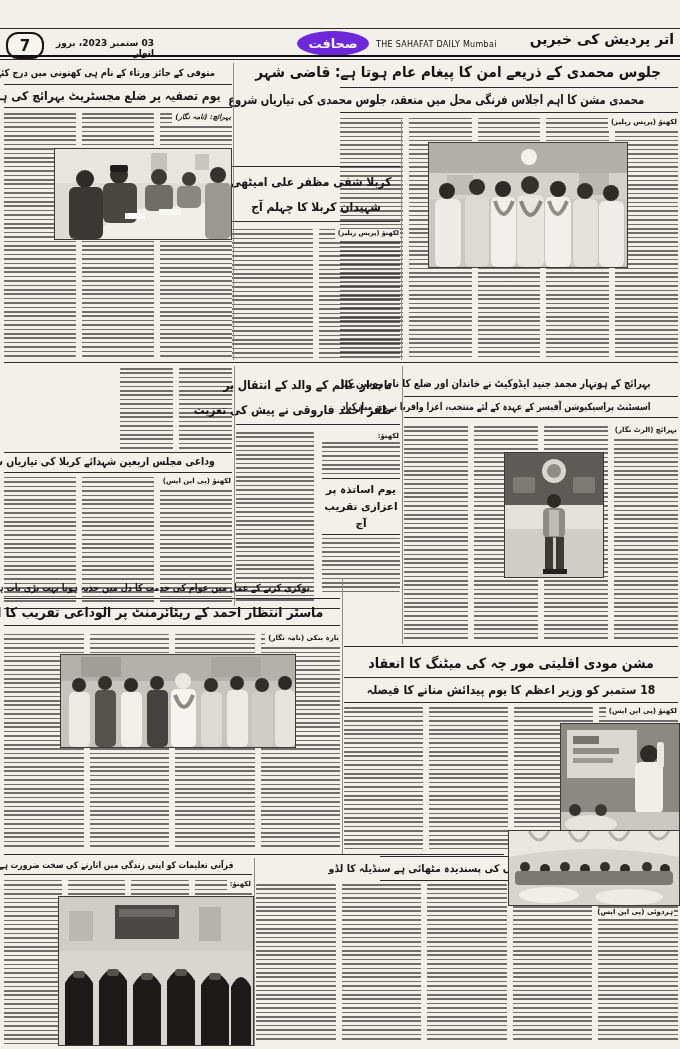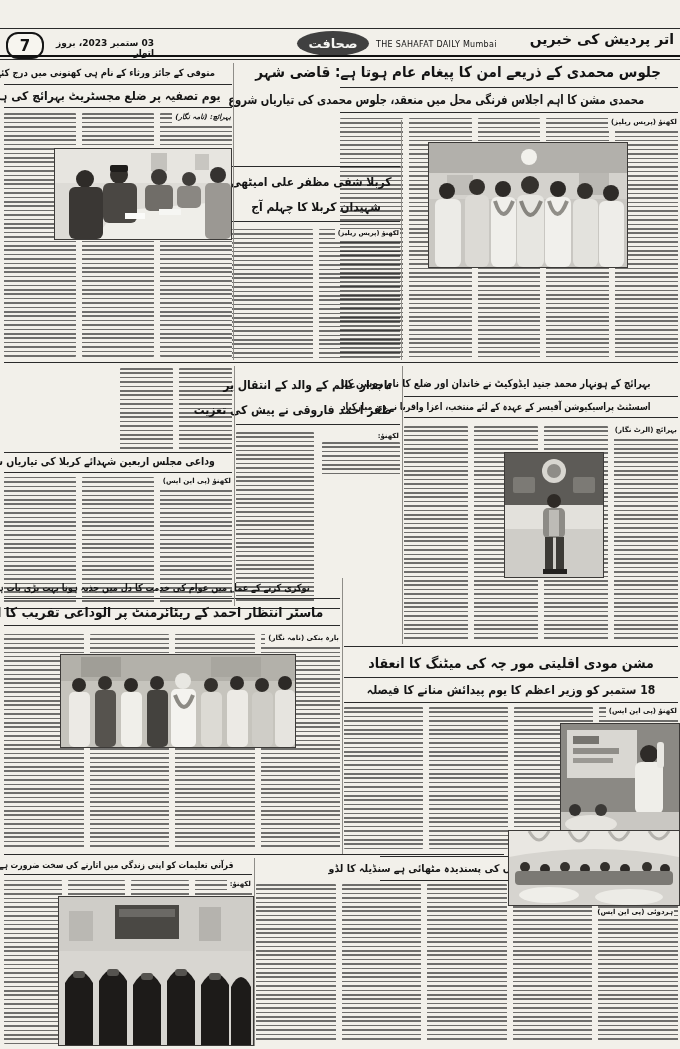"صحافت" .ovalmast { background: #404040 -> #6d28d9 }
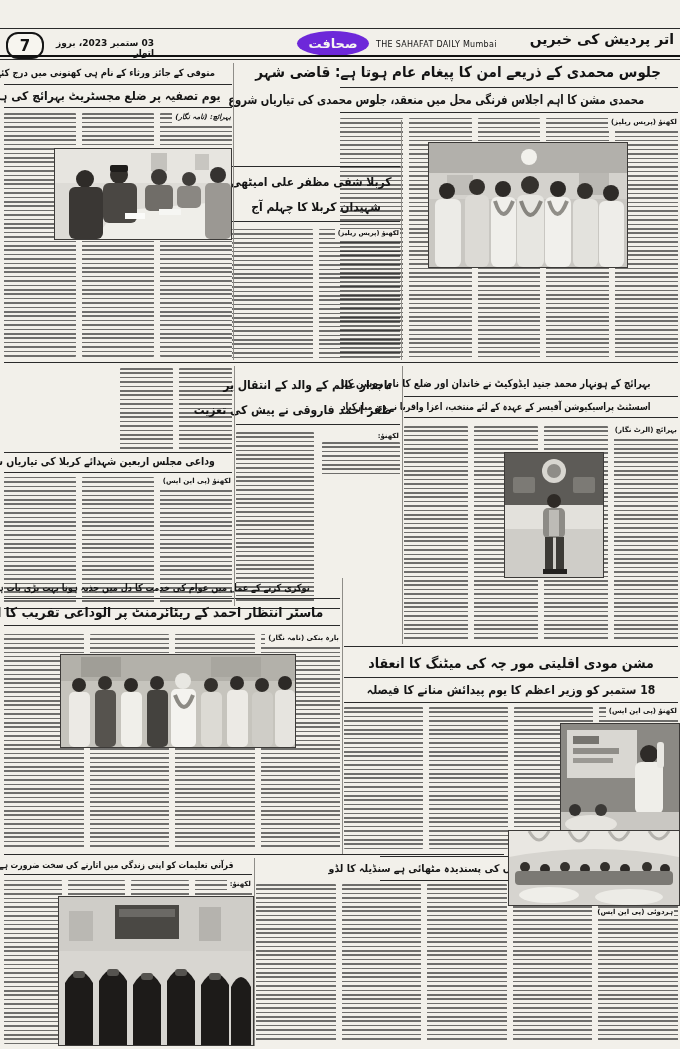"یوم اساتذہ پر اعزازی تقریب" div.abs { html: none -> <div> <div></div> <div>یوم اساتذہ پر اعزازی تقریب آج</div> <div></div> <div></div> </div> }
